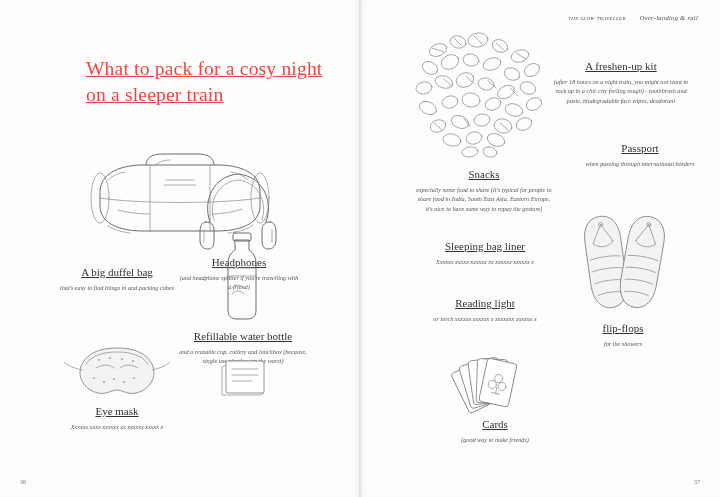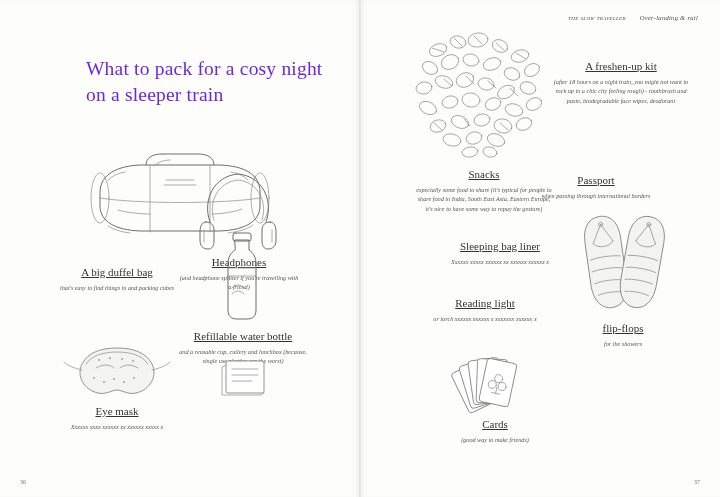"What to pack for a" .headline { color: #6d28d9 -> #ef4444; text-decoration: none -> underline }
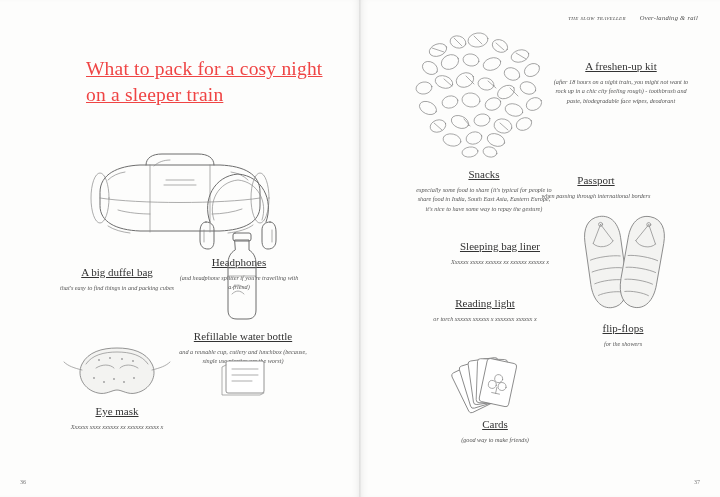"Passport" div.block { left: 528px -> 572px; margin-top: 32px -> none }
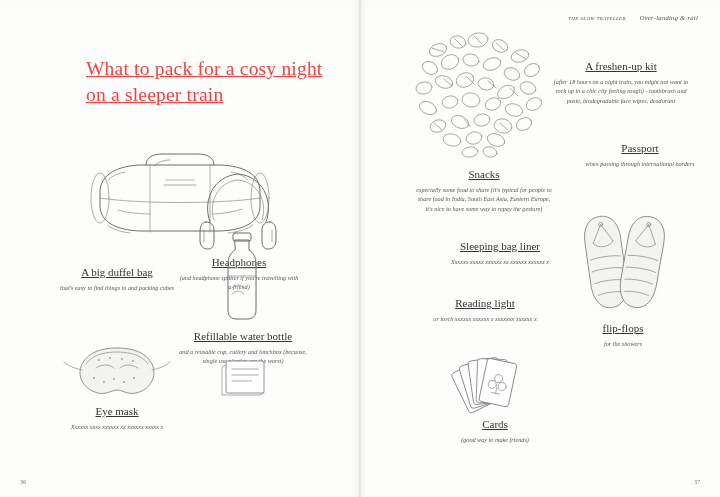"Sleeping bag liner" div.block { left: 445px -> 430px }
